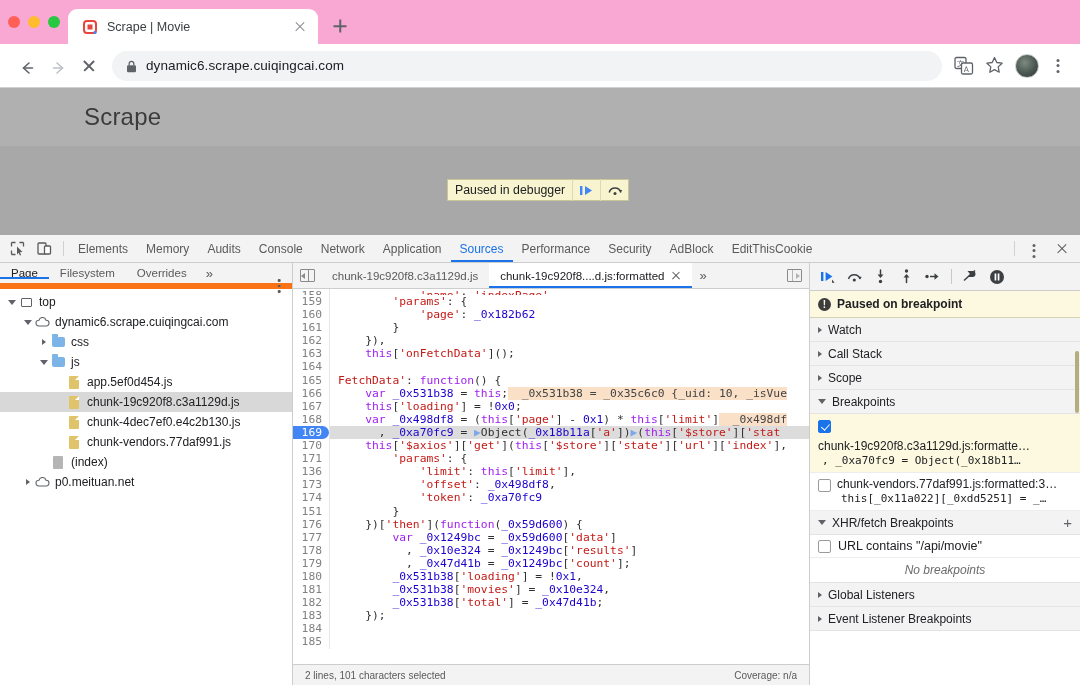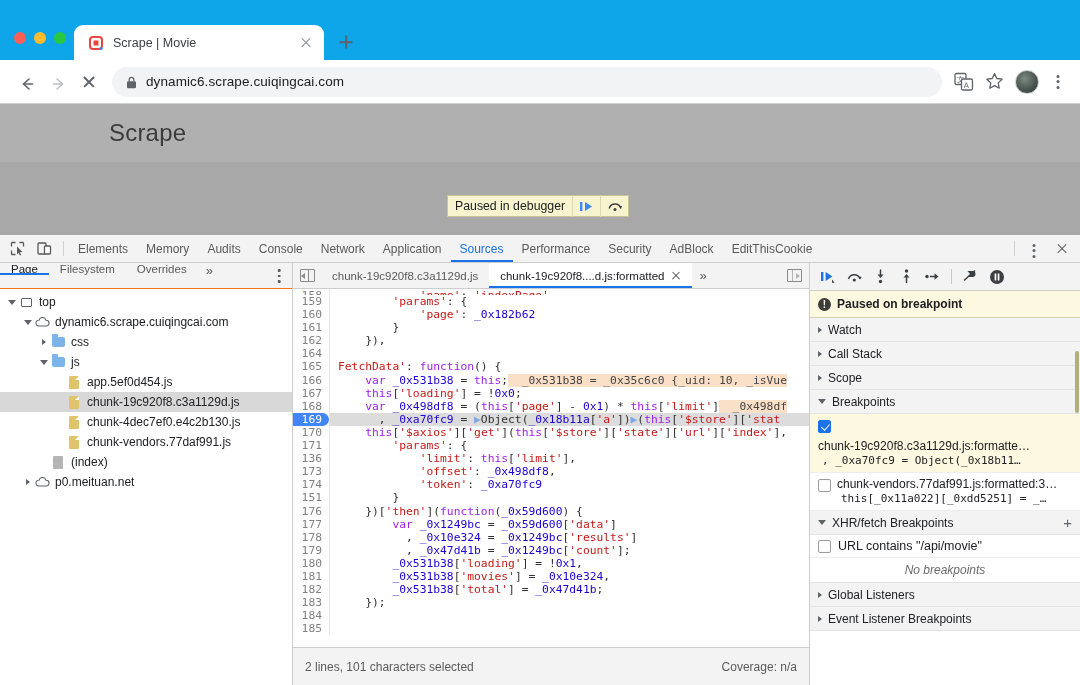"Scrape | Movie" .chrome-tabbar { background: #0ea5e9 -> #f9a8d4; height: 60px -> 44px; padding-left: 10px -> 4px }
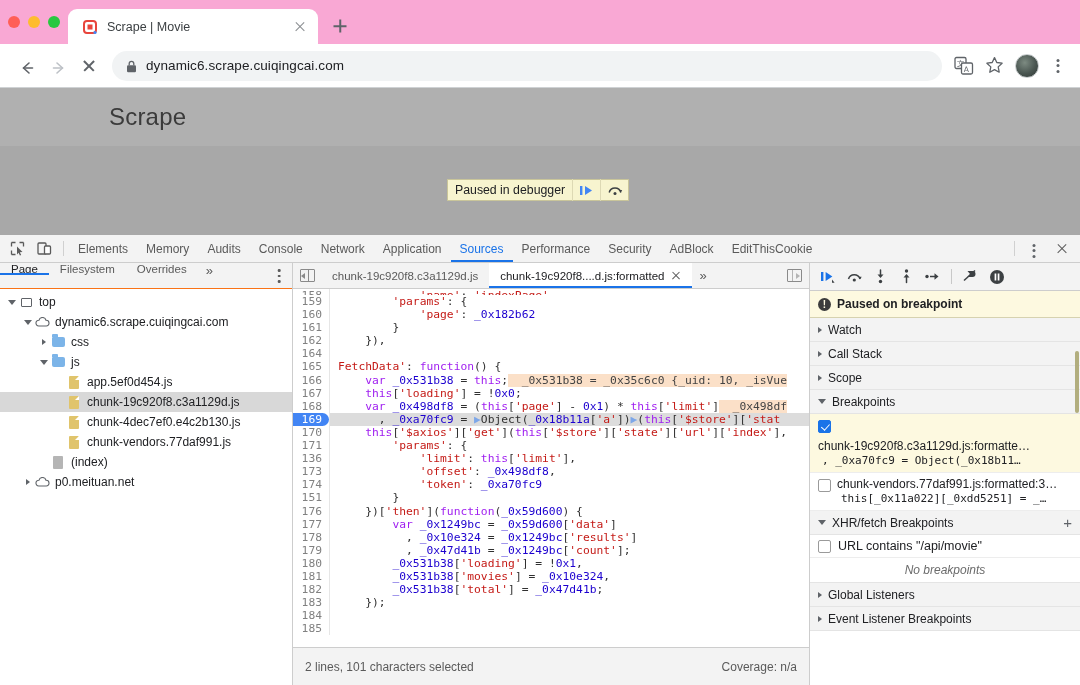"Scrape" .site-header { padding-left: 109px -> 84px }
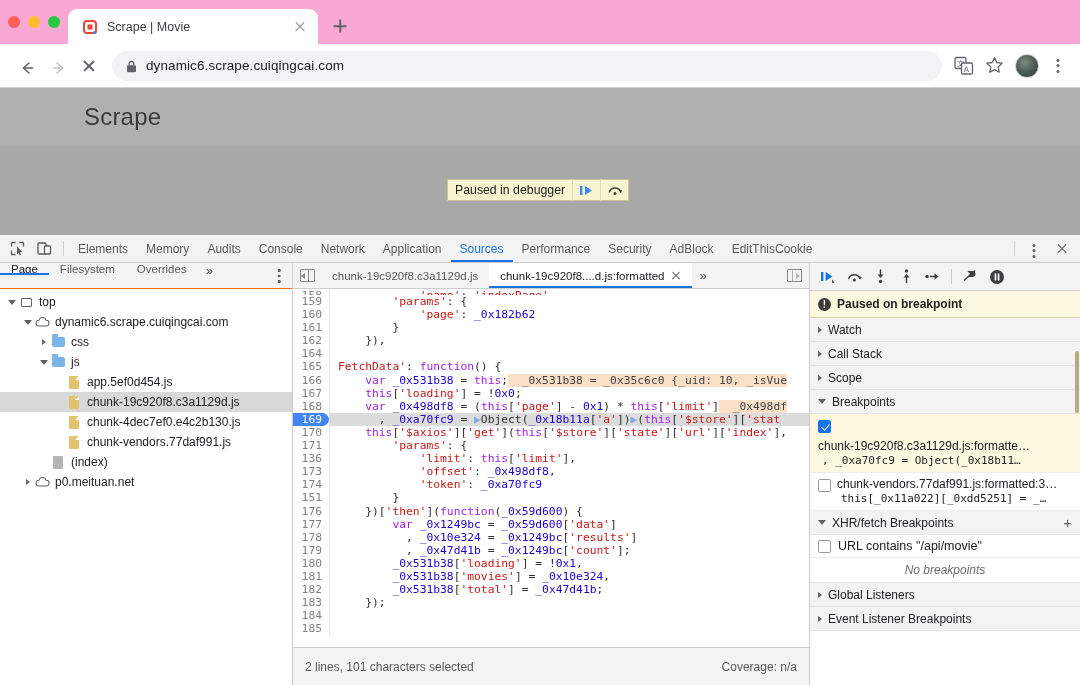"Page" .nav-tabs { align-items: flex-start -> center; border-bottom: 1px solid #f97316 -> 6px solid #f97316 }
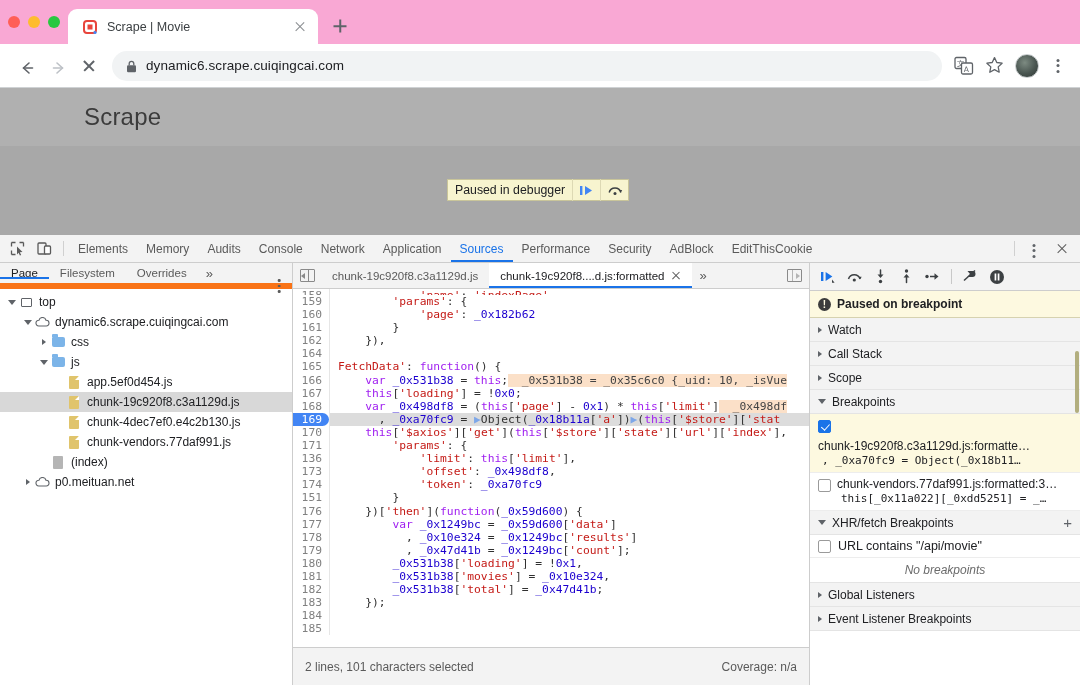"163" div.cl { html: none -> <div><div>163</div><div><span> </span><span>this</span><span>[</span><span>'onFetchData'</span><span>]();</span></div></div> }
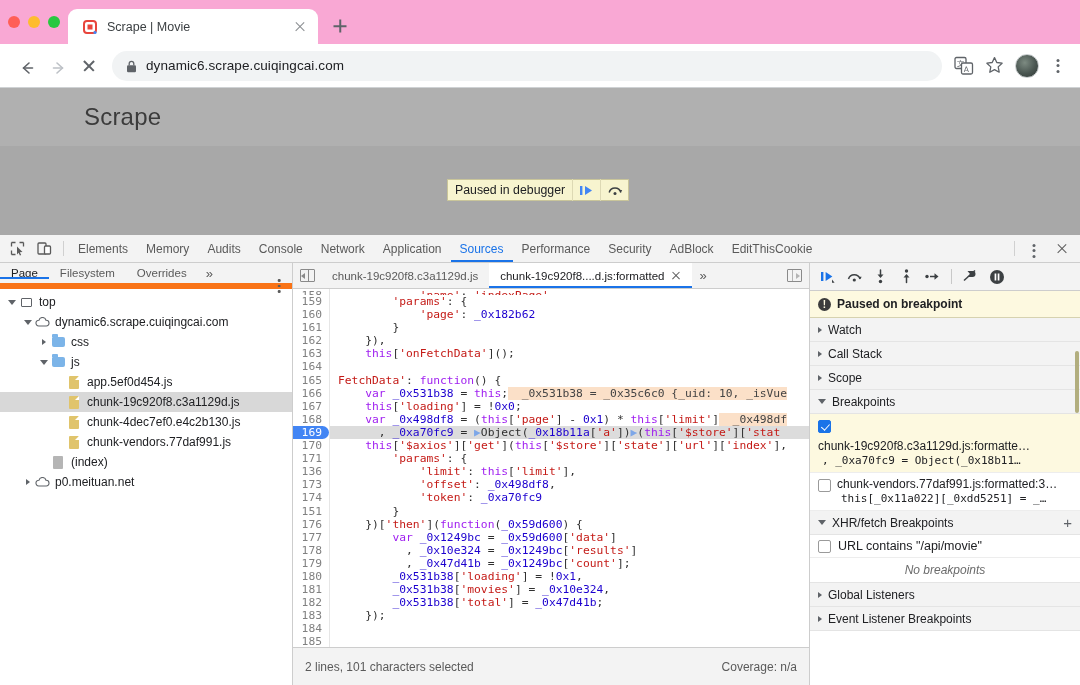"2 lines, 101 characters selected" .code-status { font-size: 12px -> 10px; height: 38px -> 21px }
